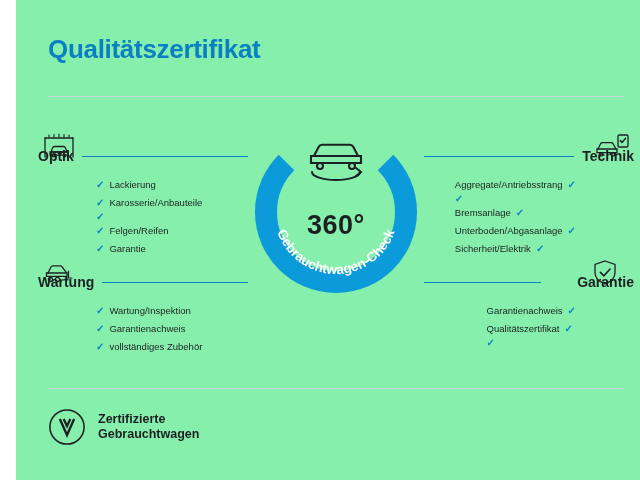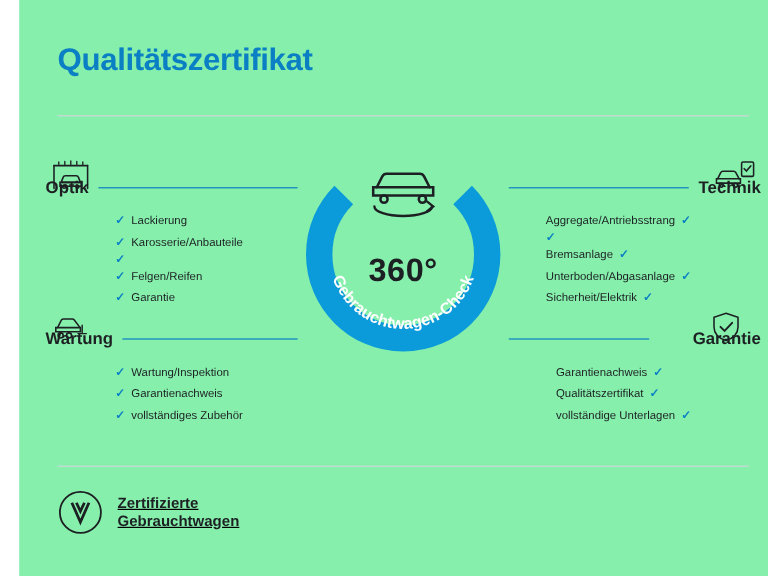"vollständige Unterlagen" span { html: <span>vollständige Unterlagen</span> -> none }
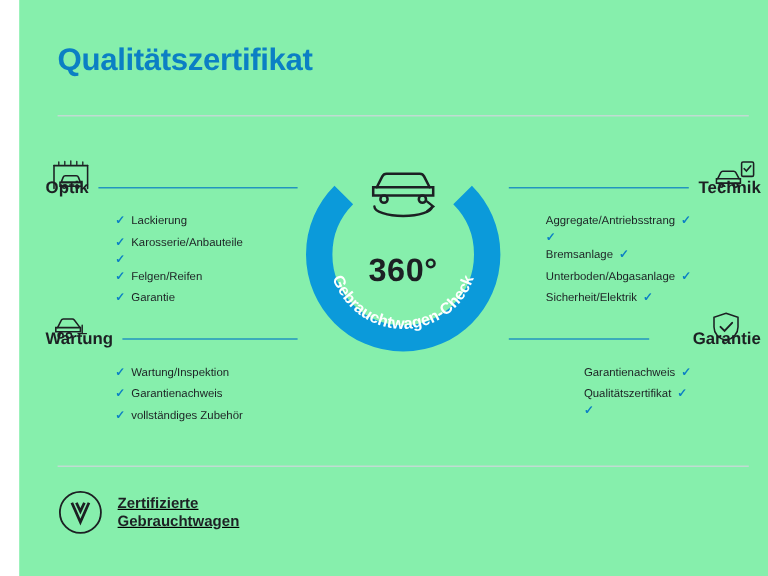"Zertifizierte" .brand { text-decoration: underline -> none }
